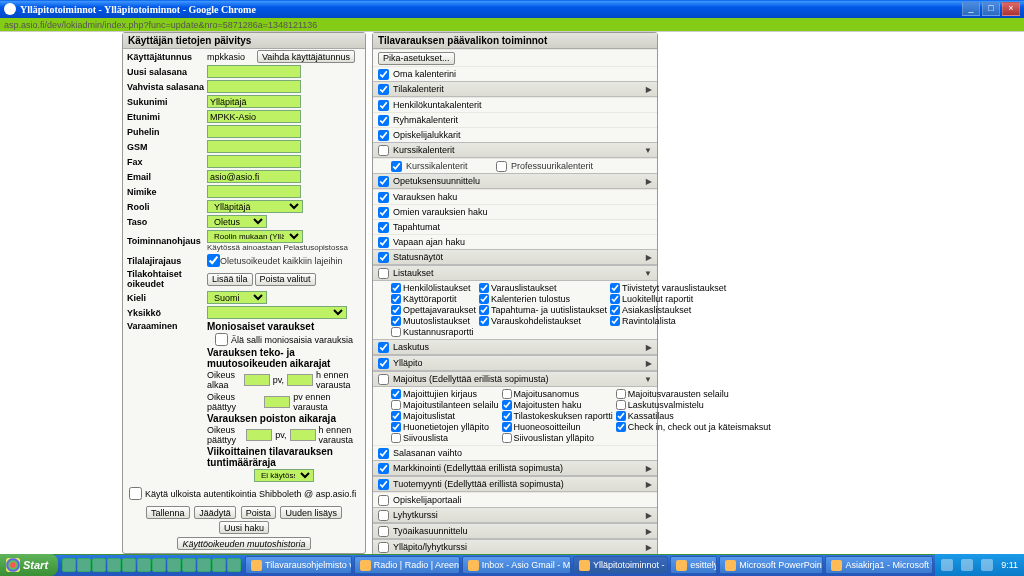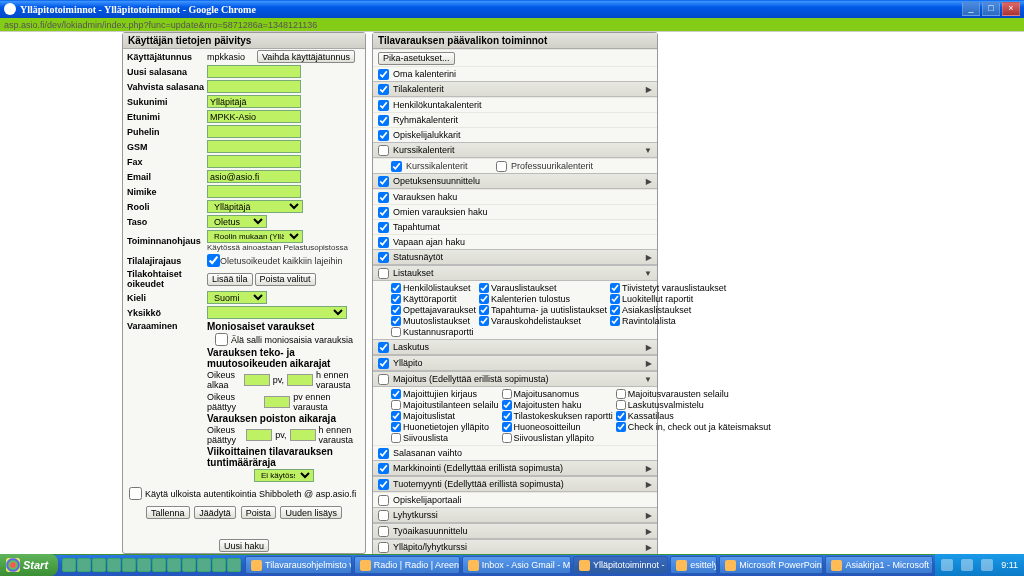"Uusi haku" button.btn { margin-top: 20px -> 2px }
